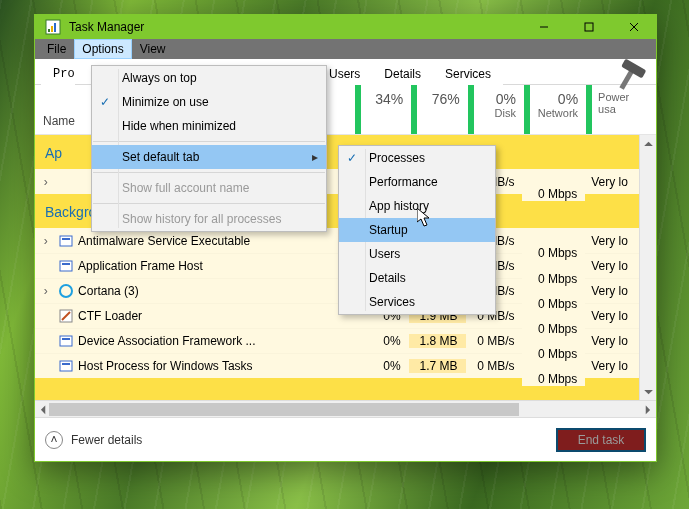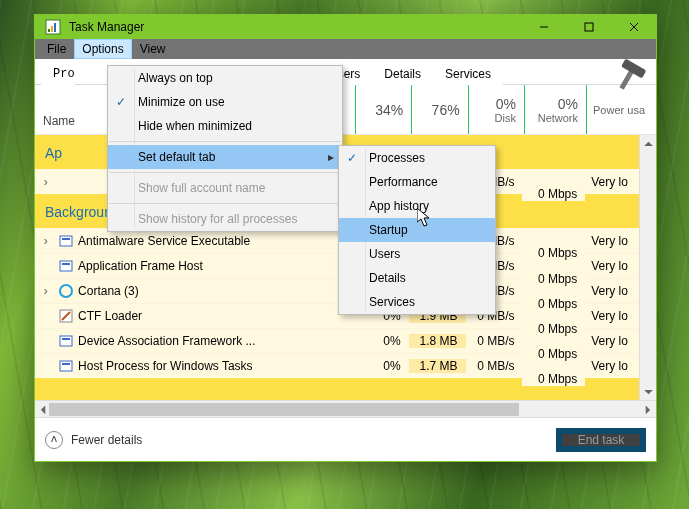"Always on top" .options-menu { left: 72px -> 56px }
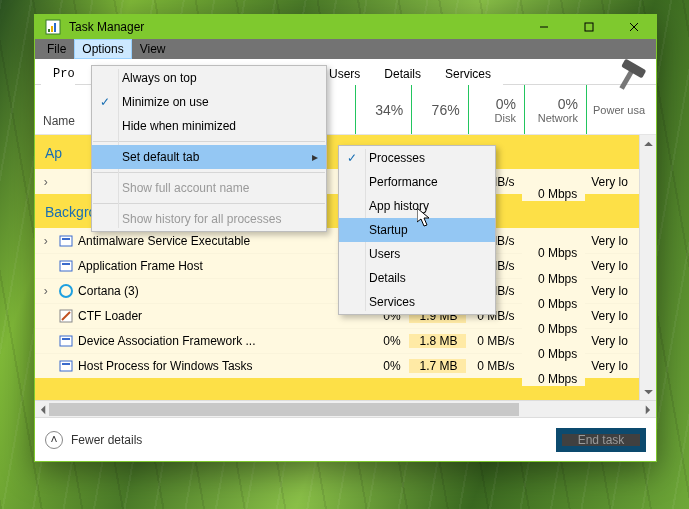"34%" .mcol { border-left: 1px solid #22c55e -> 6px solid #22c55e; justify-content: center -> flex-start }
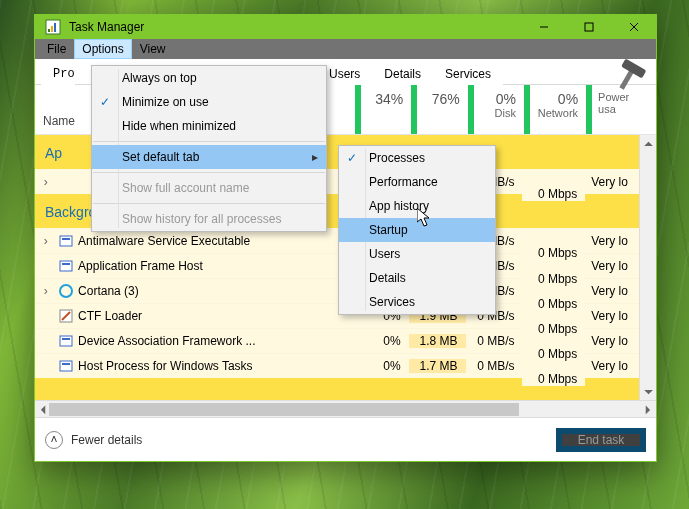"End task" .endbtn { background: #404040 -> #7f1d1d; border: 6px solid #0c4a6e -> 2px solid #0c4a6e }
